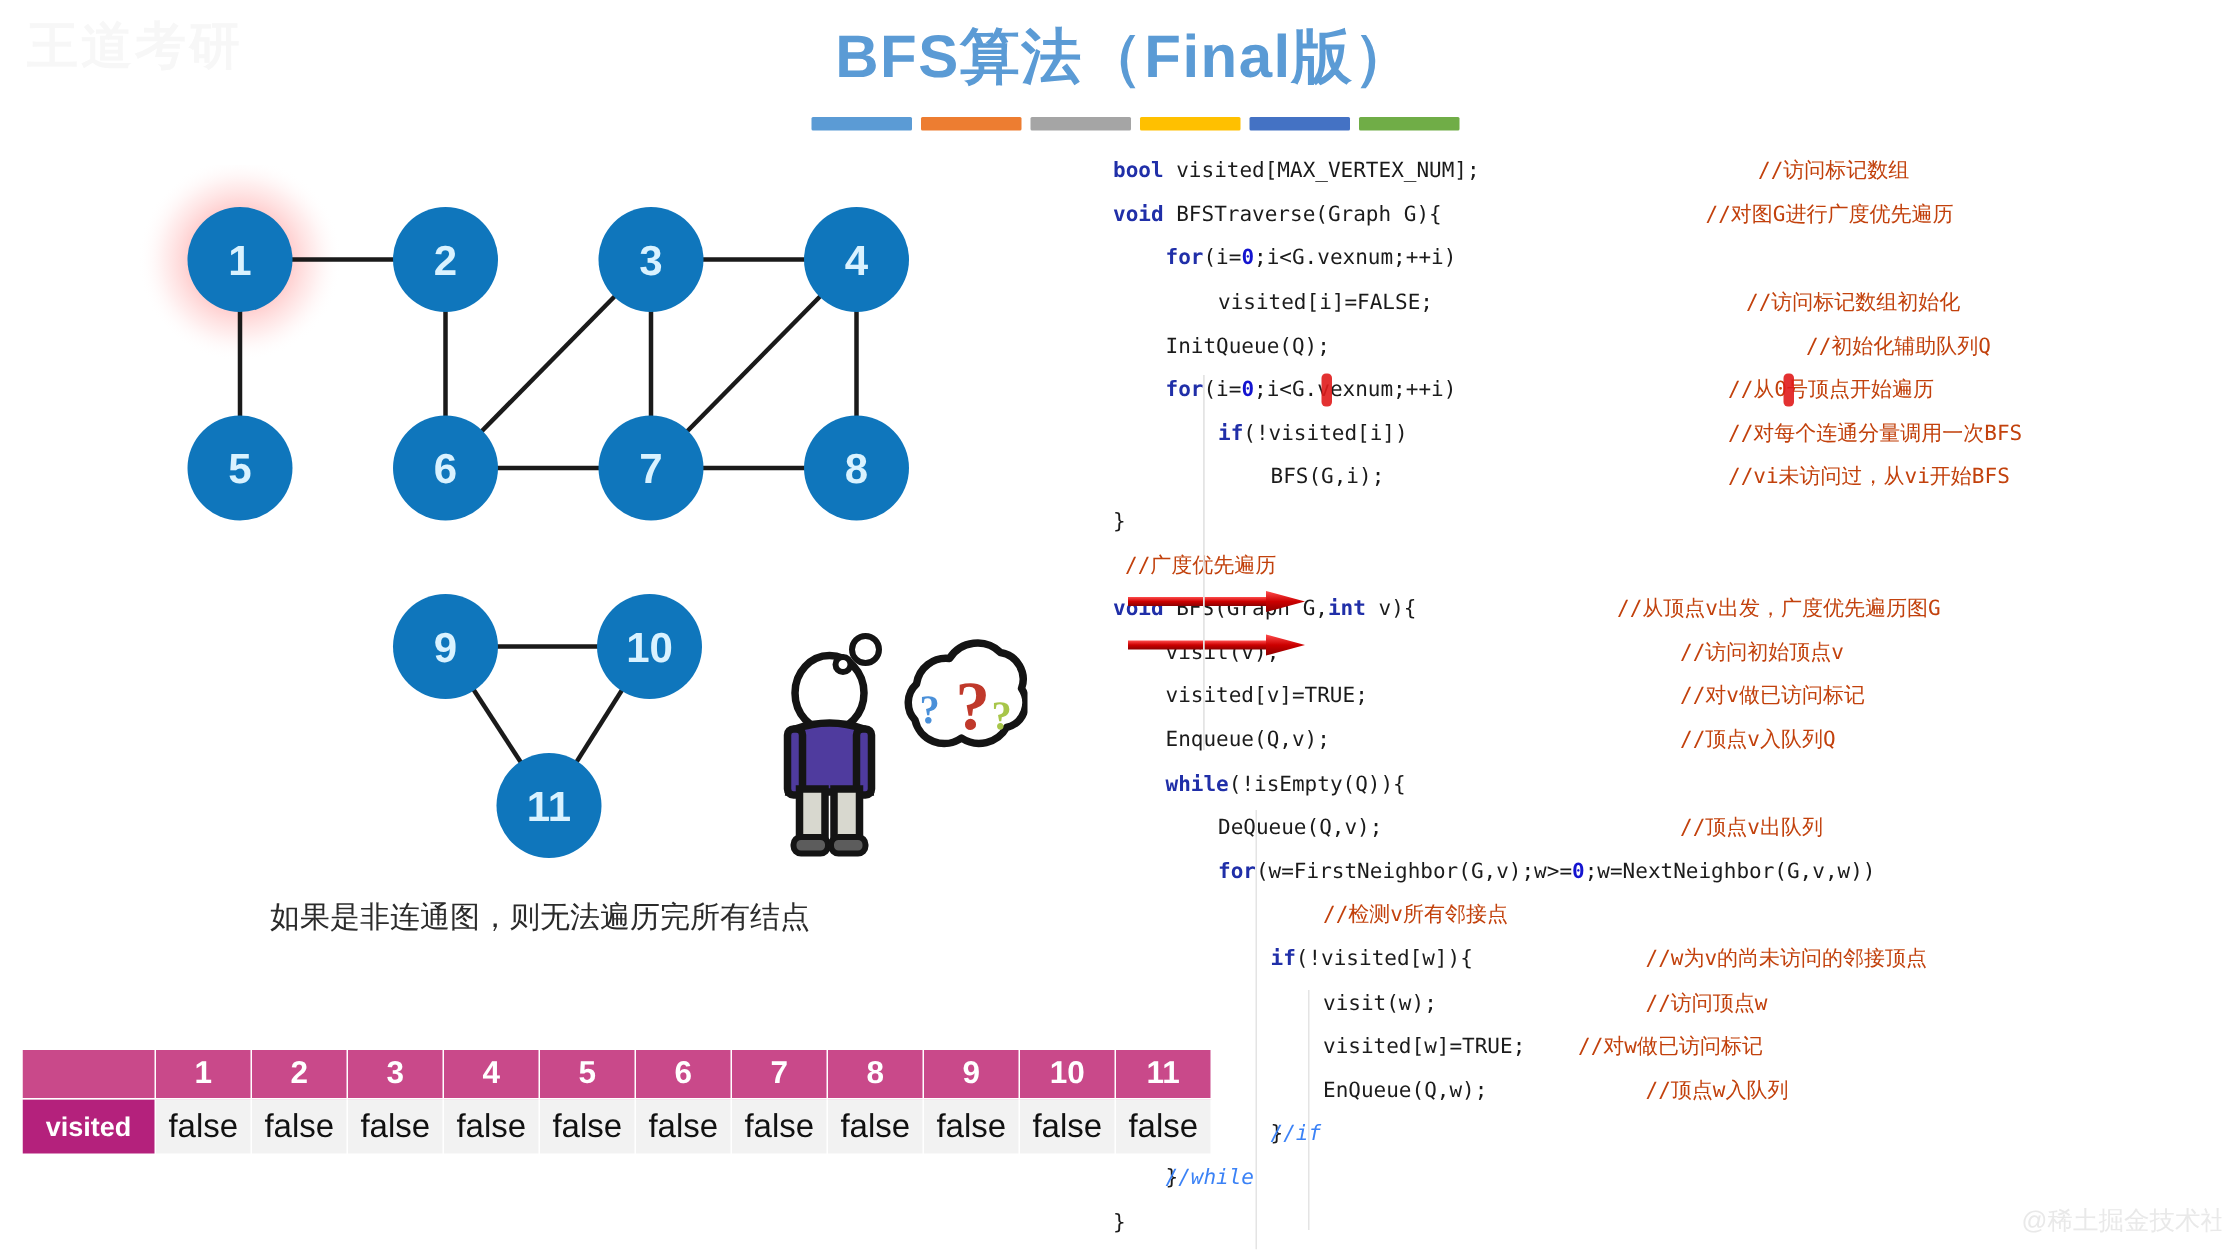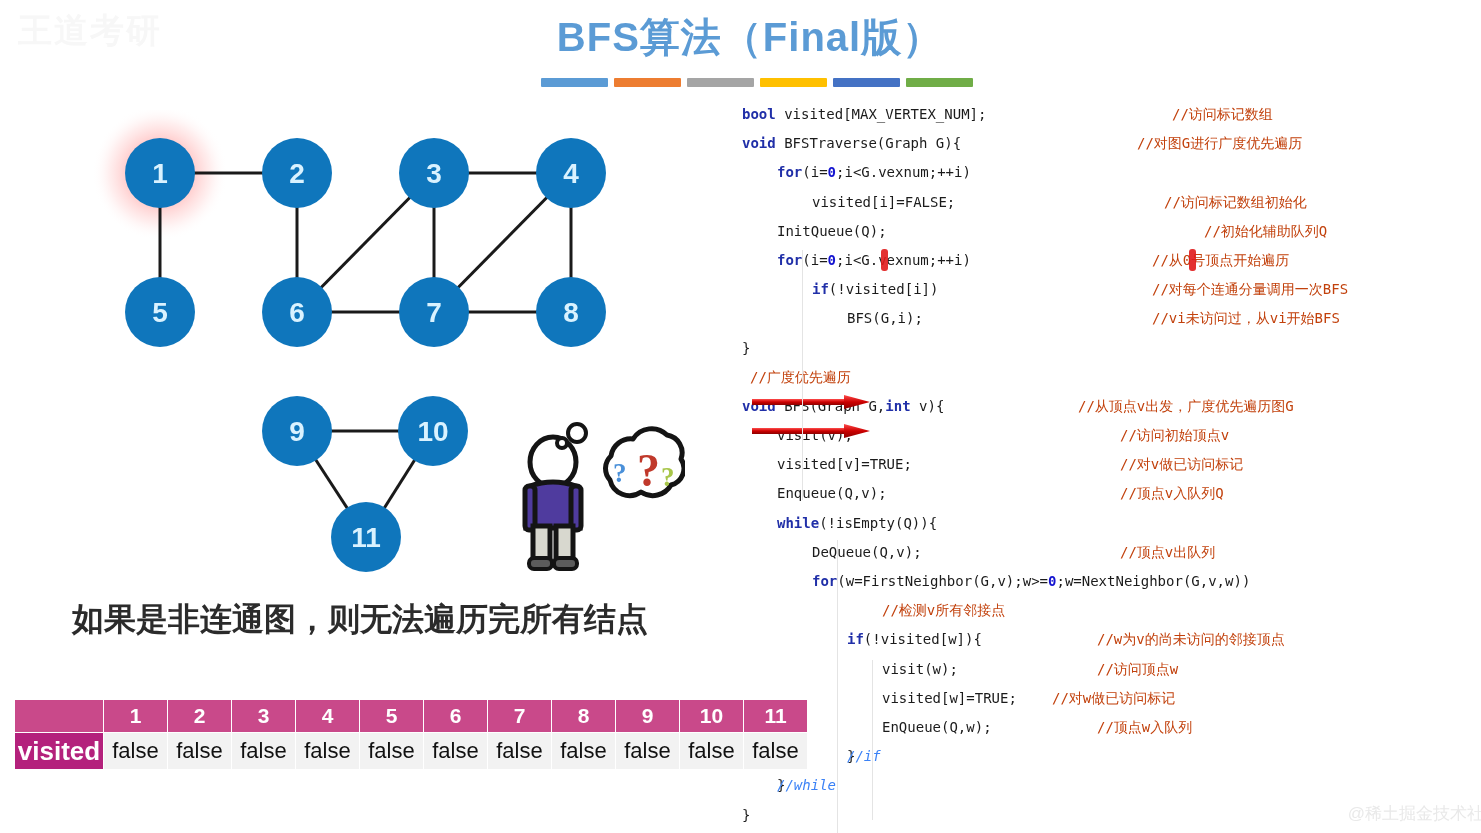"如果是非连通图，则无法遍历完所有结点" .caption { font-size: 32px -> 20px; font-weight: bold -> normal }
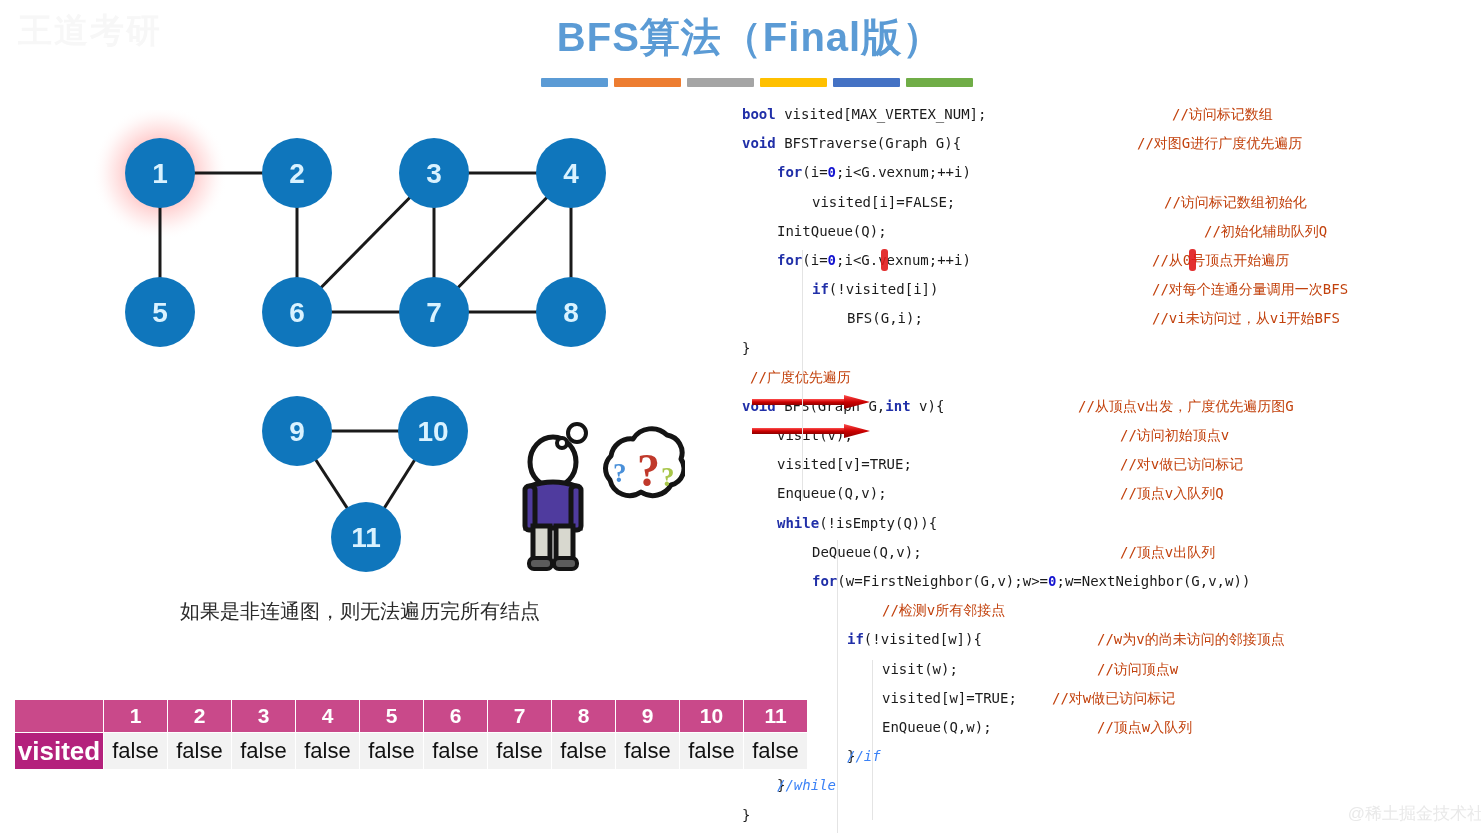"visited" .vtable .lbl-cell { font-size: 26px -> 18px }
